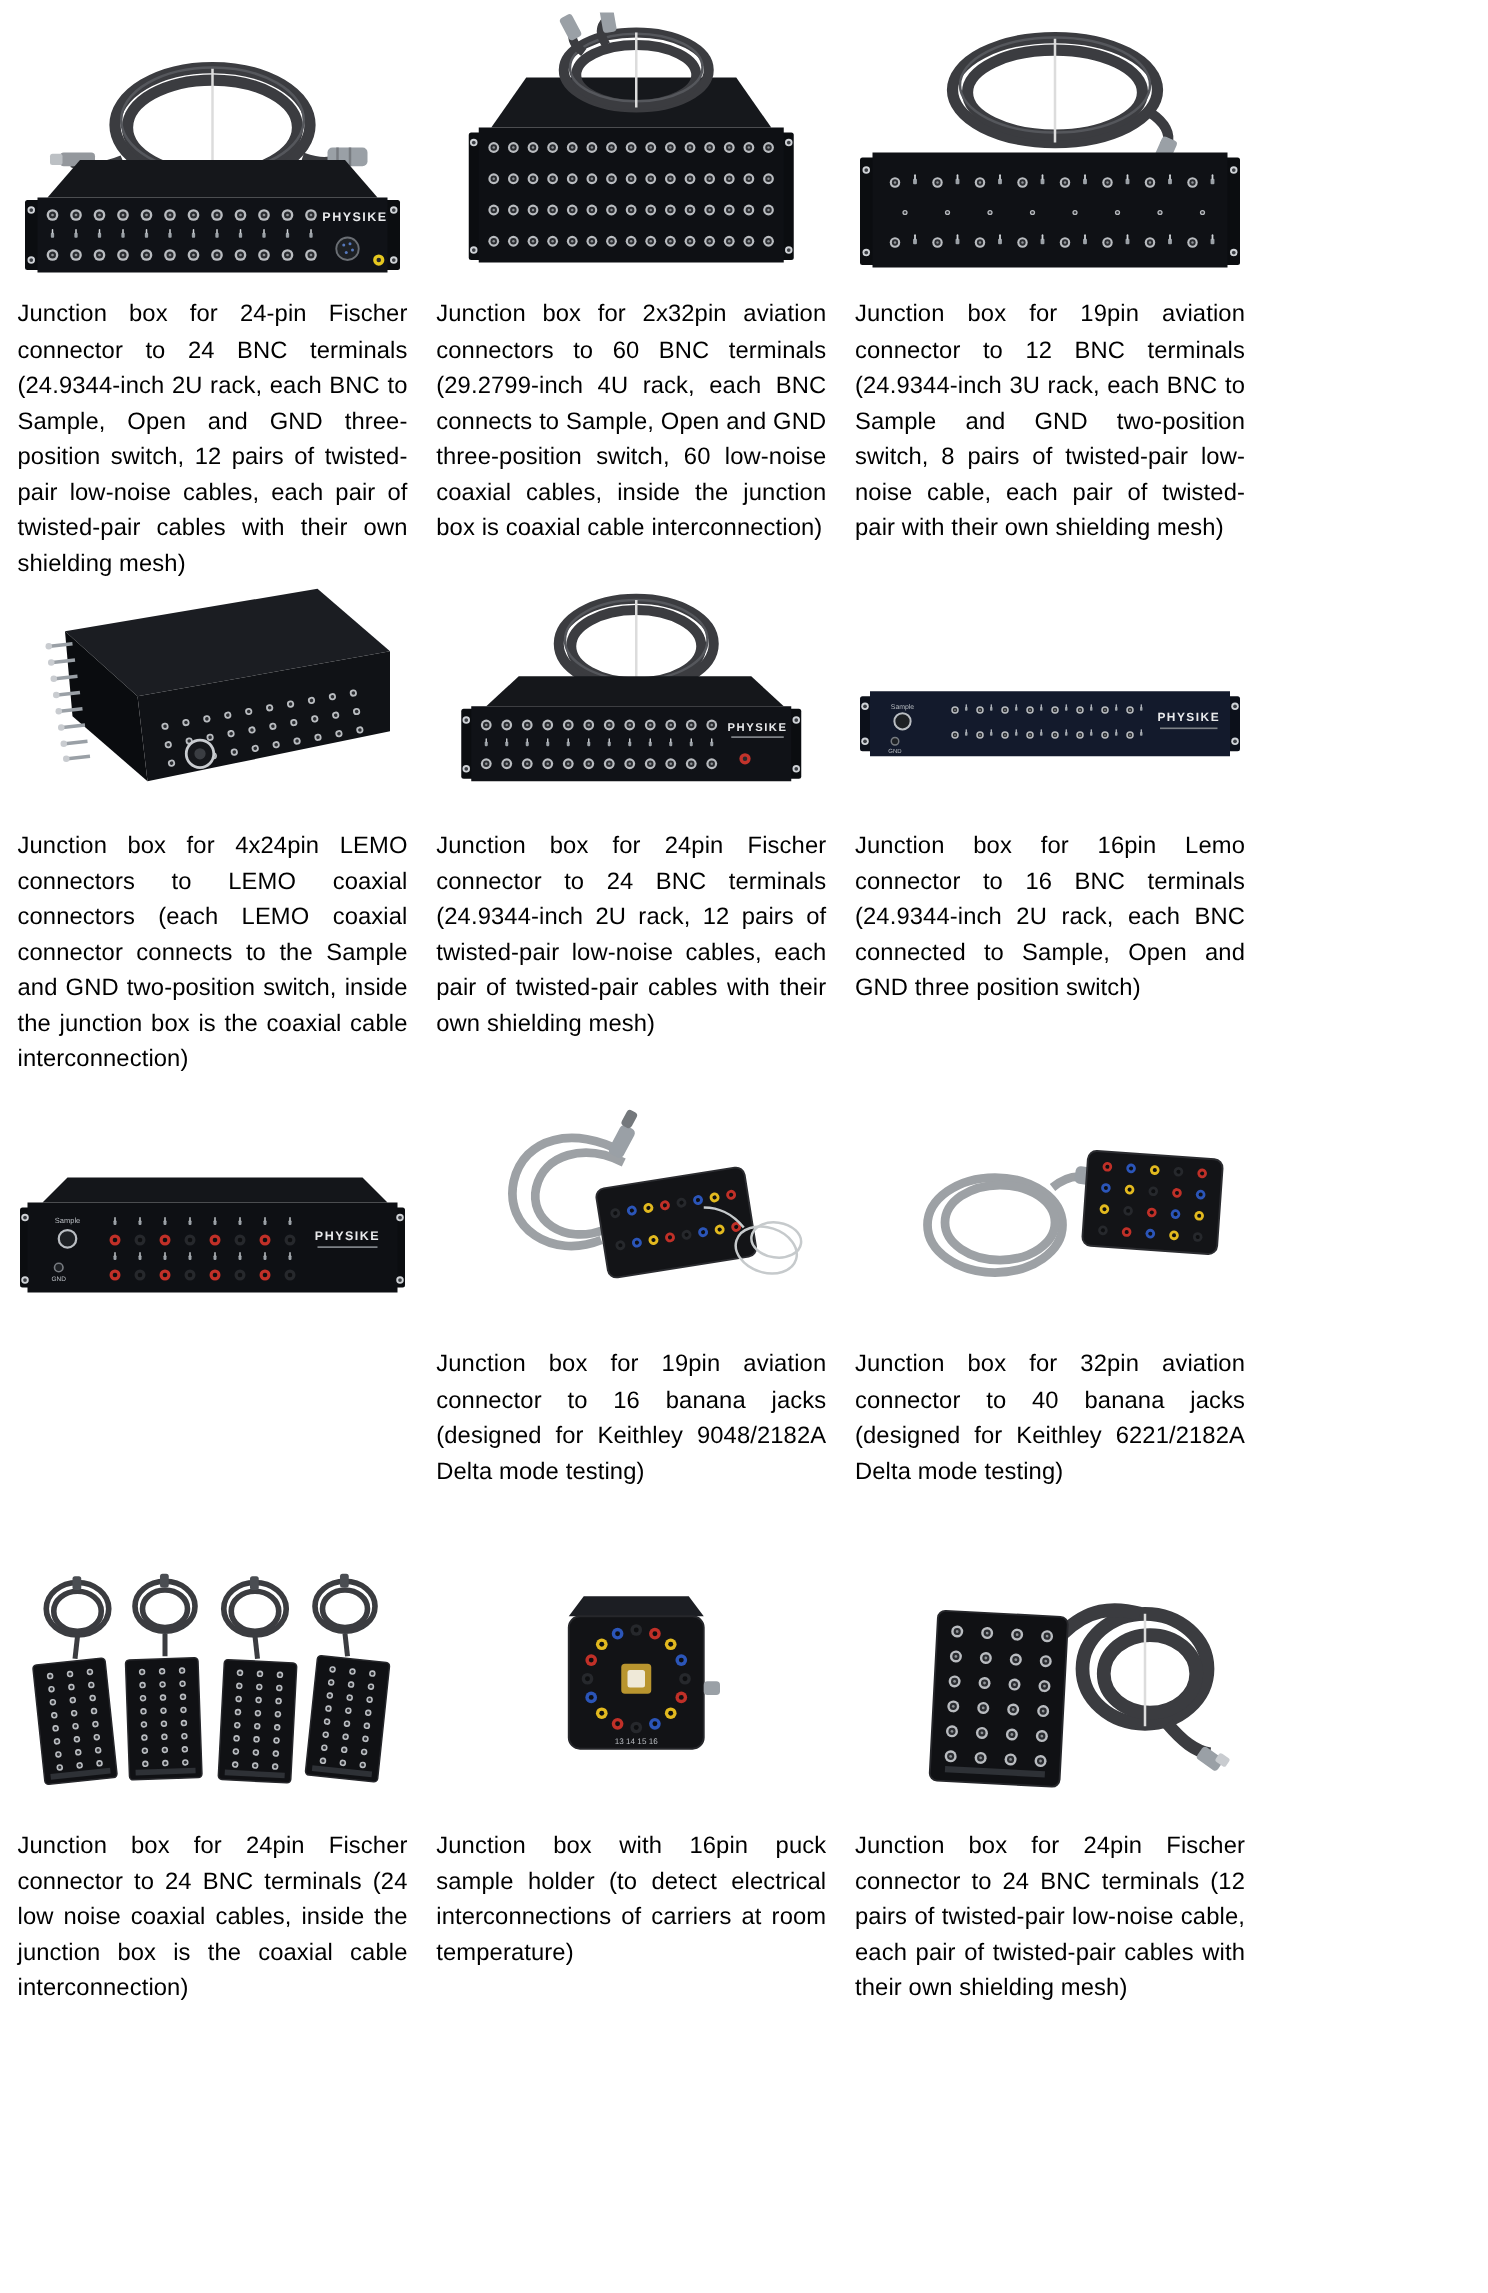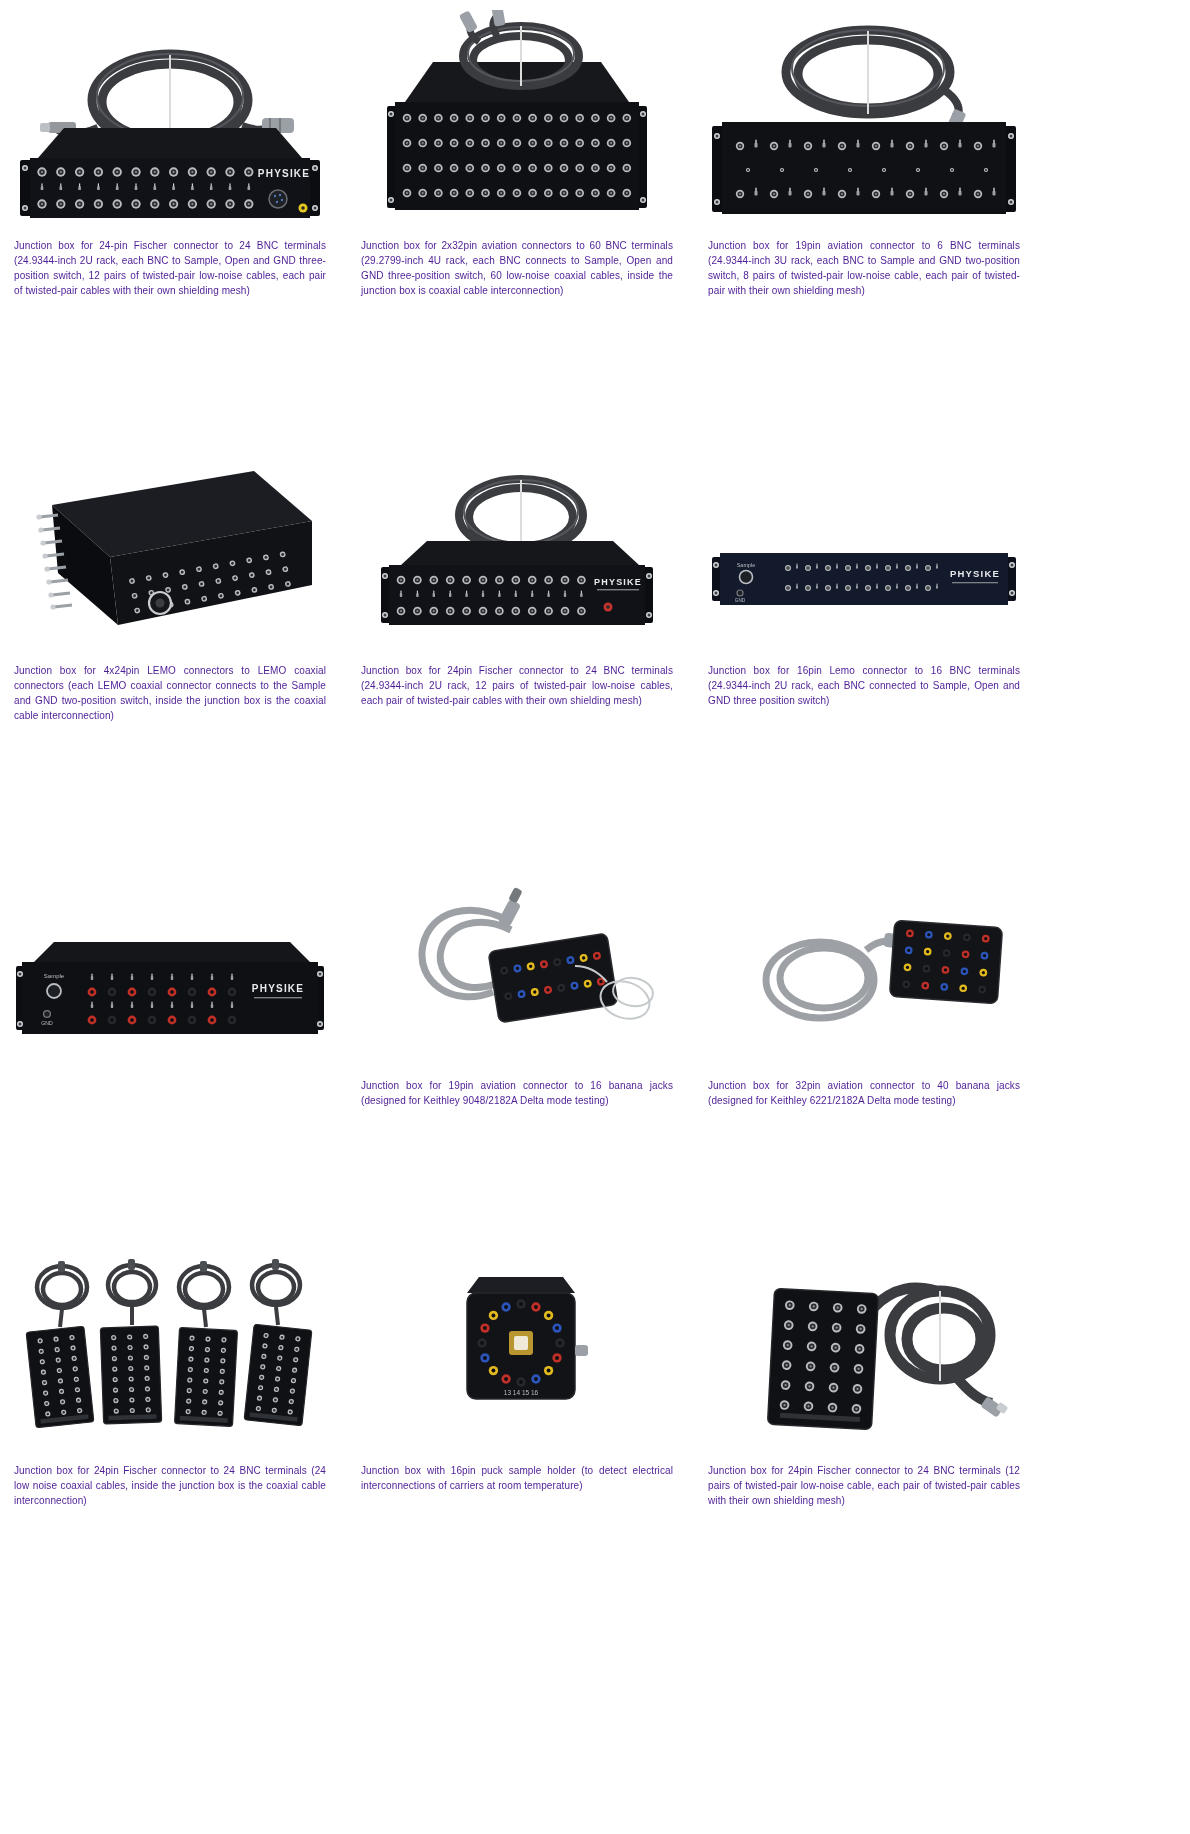"PHYSIKE" .grid { column-gap: 35px -> 23px }
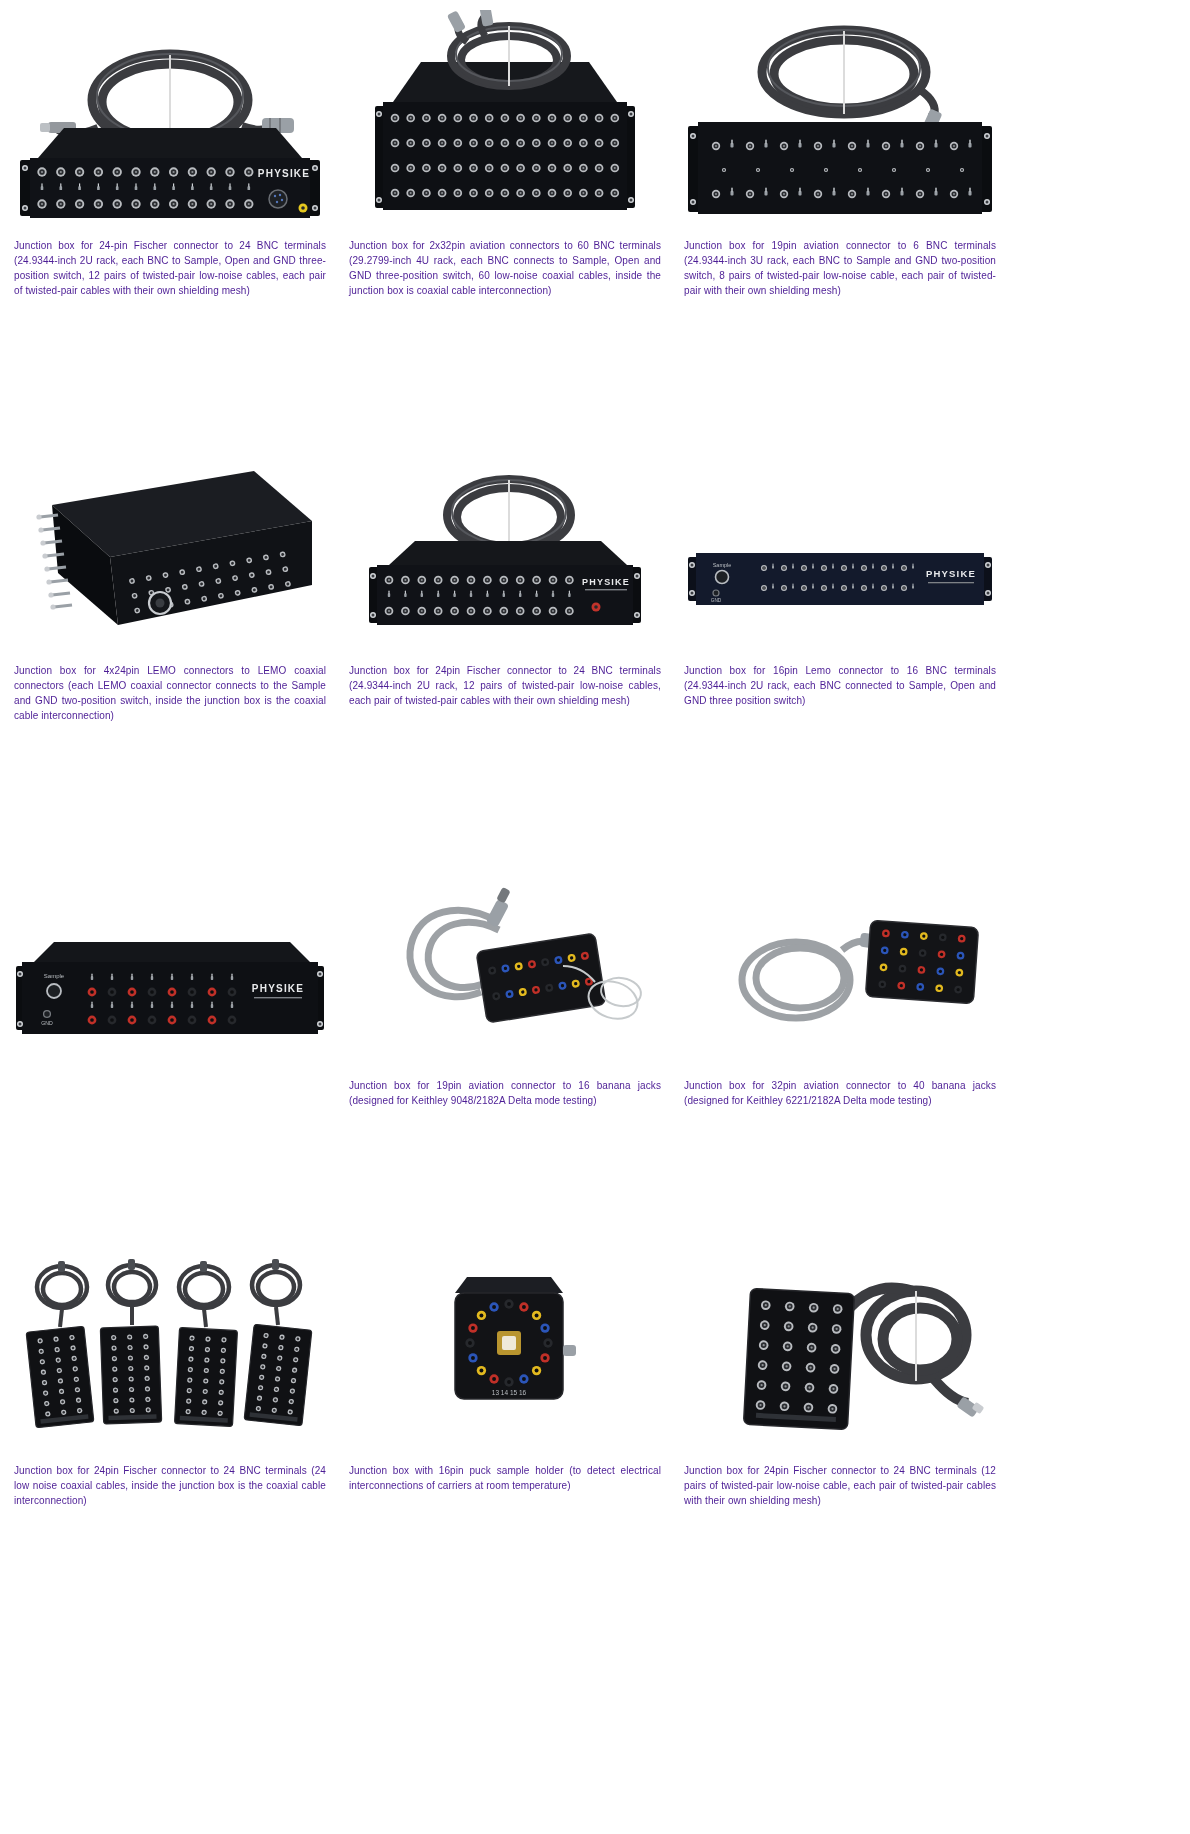"Junction box for 24-pin Fischer" .caption { color: #4c1d95 -> #000000; font-size: 10px -> 19px }
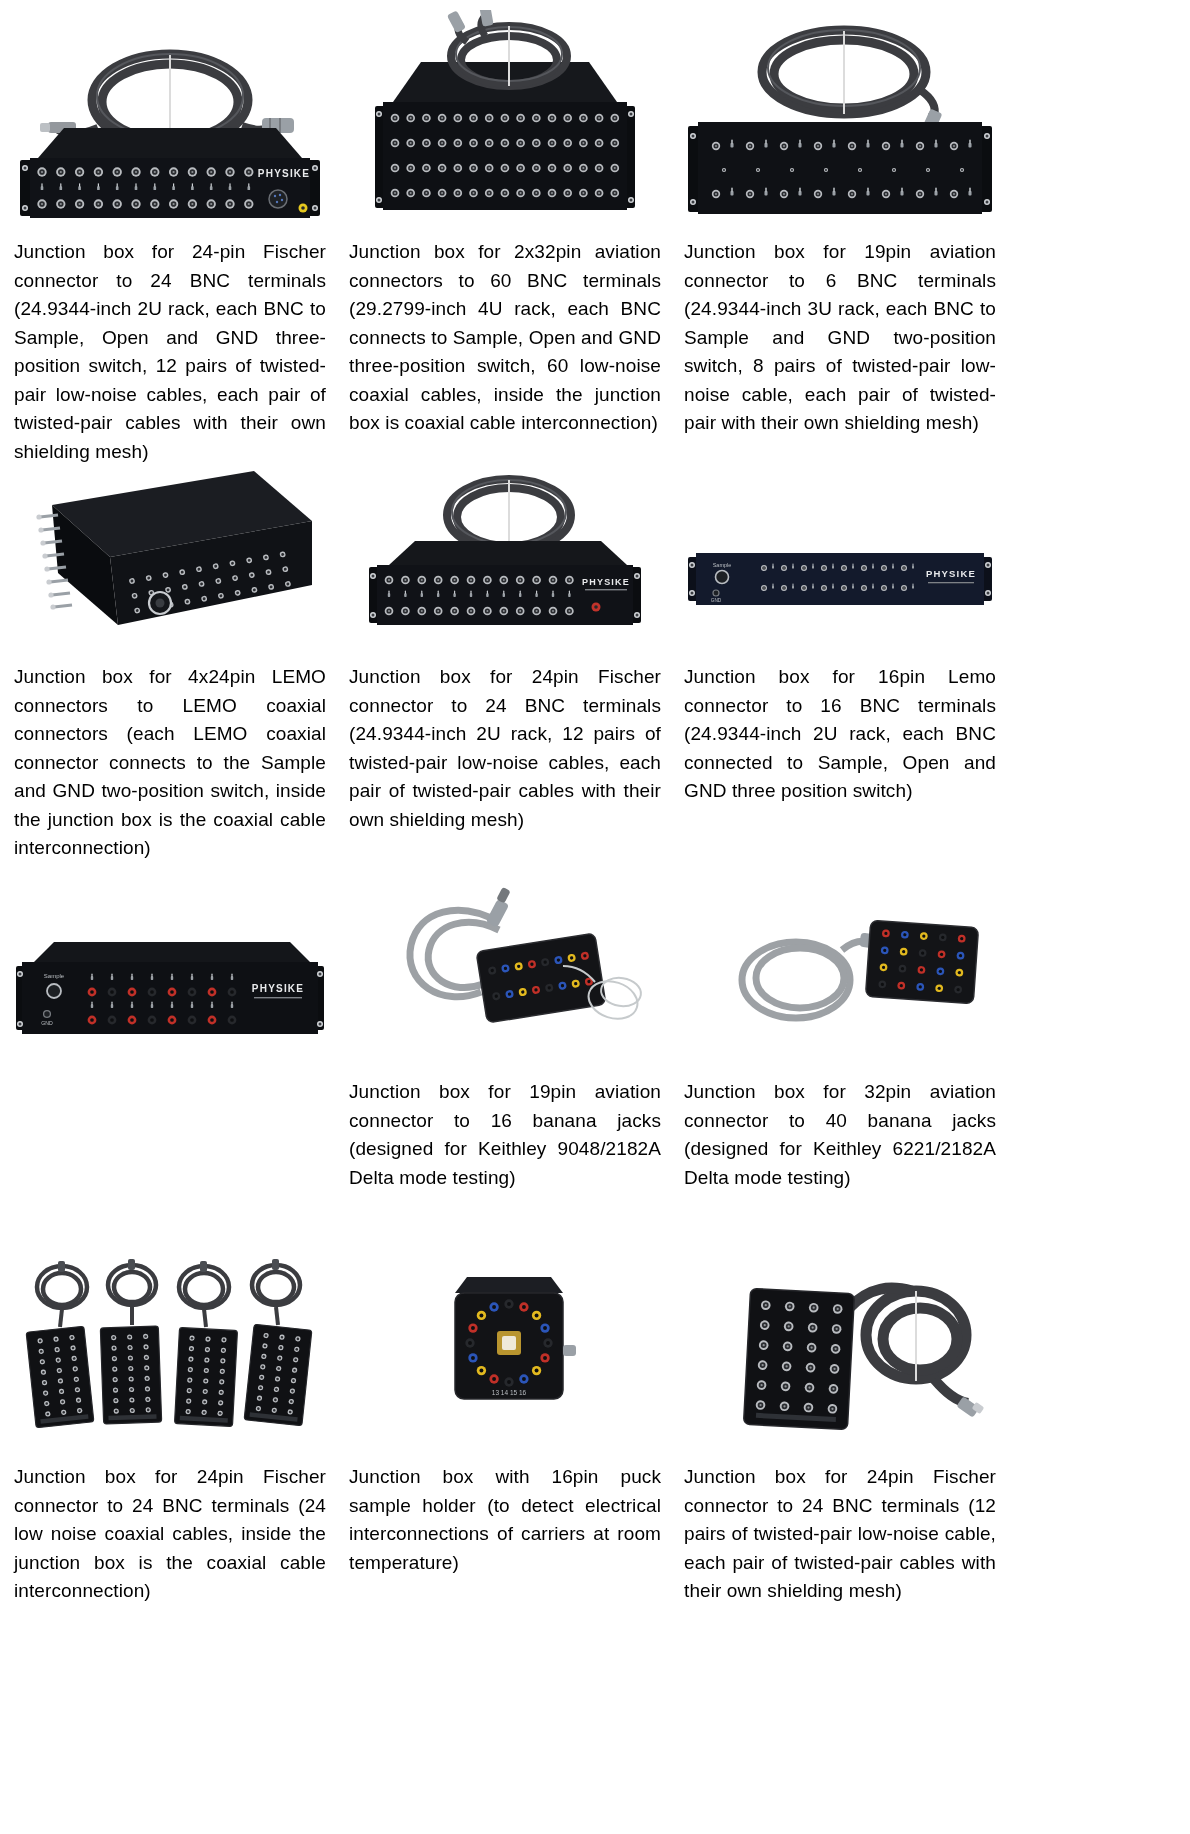"Junction box for 19pin aviation connector to 6" p.caption { text: 6 -> 12 }
